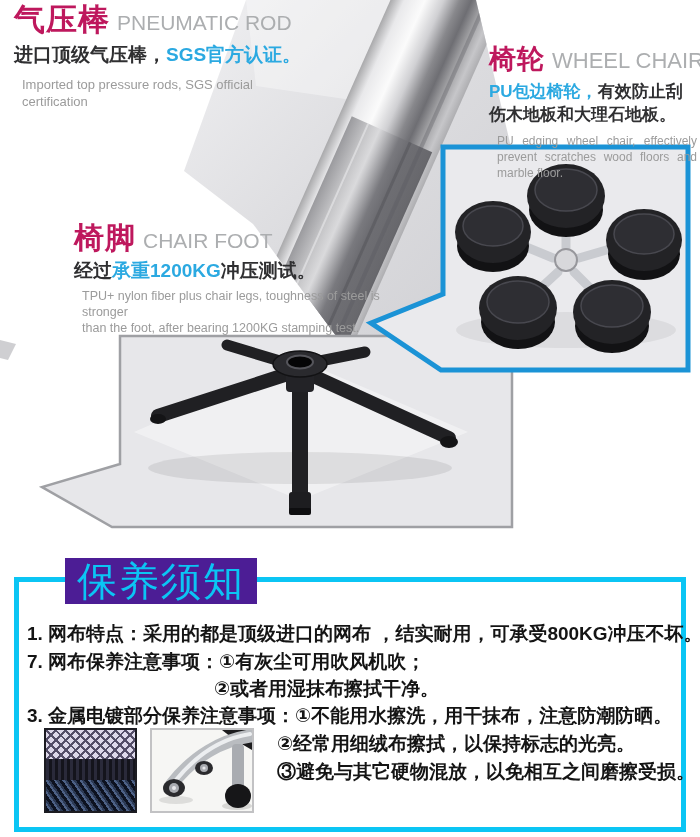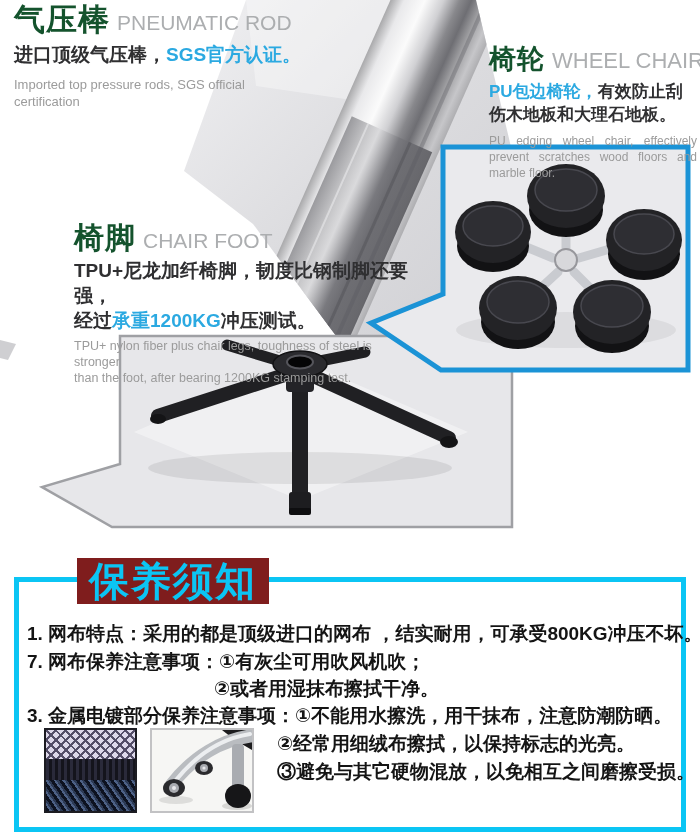"气压棒" .cn-title { color: #14532d -> #be185d }
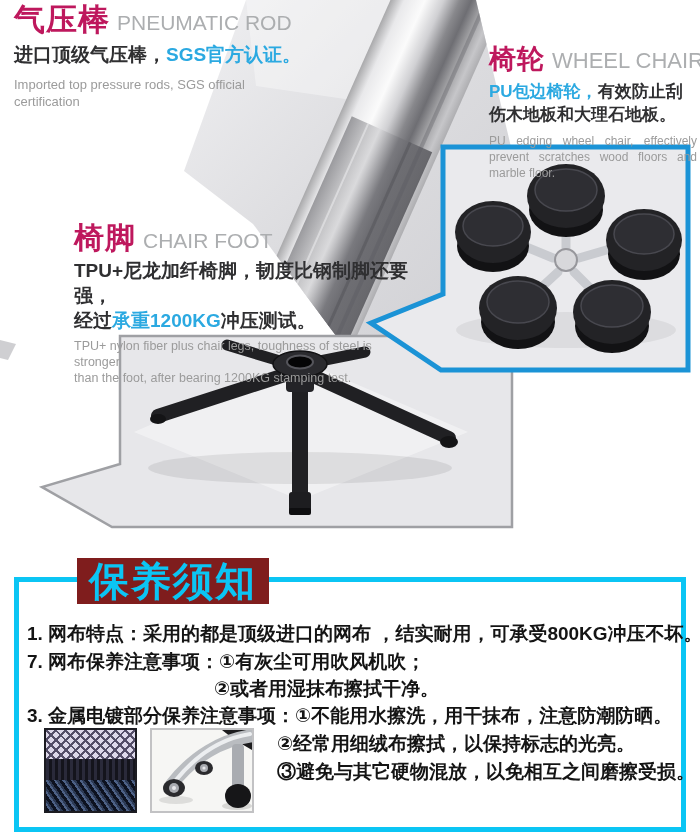"Imported top pressure rods, SGS" .small-en { margin-left: none -> 8px }
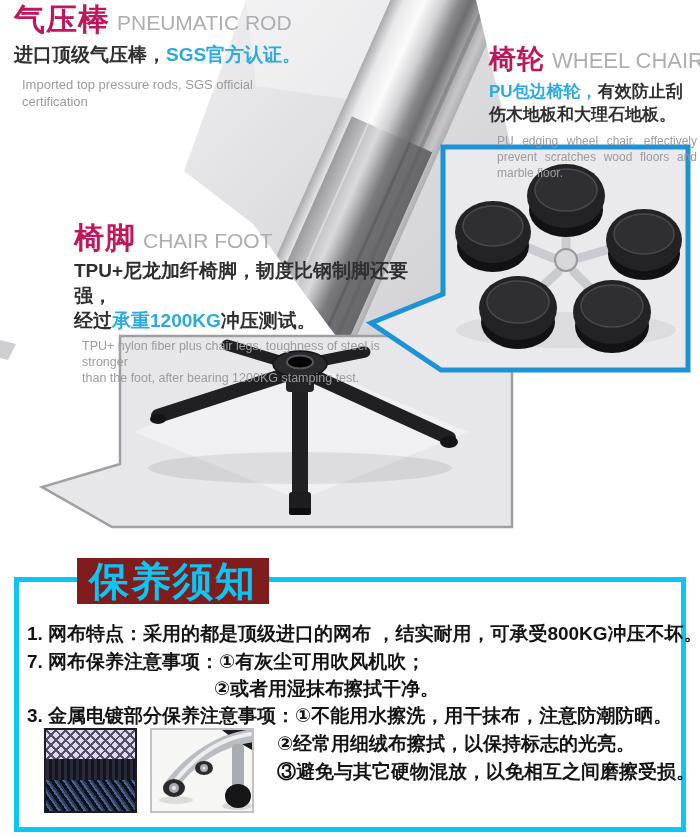"TPU+尼龙加纤椅脚，韧度比钢制脚还要强，" div { html: <div>TPU+尼龙加纤椅脚，韧度比钢制脚还要强，</div> -> none }
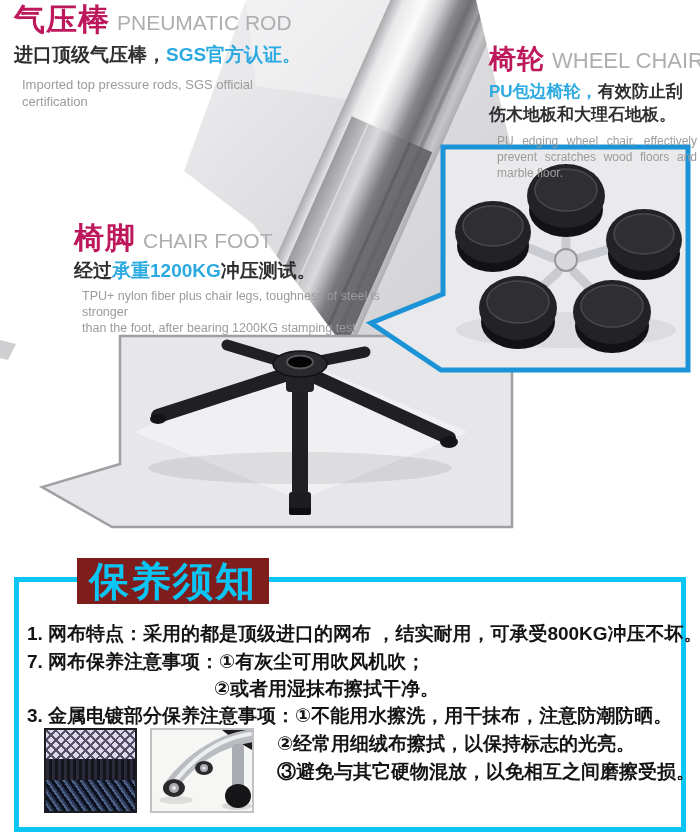"保养须知" #notice-title { background: #7f1d1d -> #4c1d95; font-weight: bold -> normal; left: 58px -> 46px }
